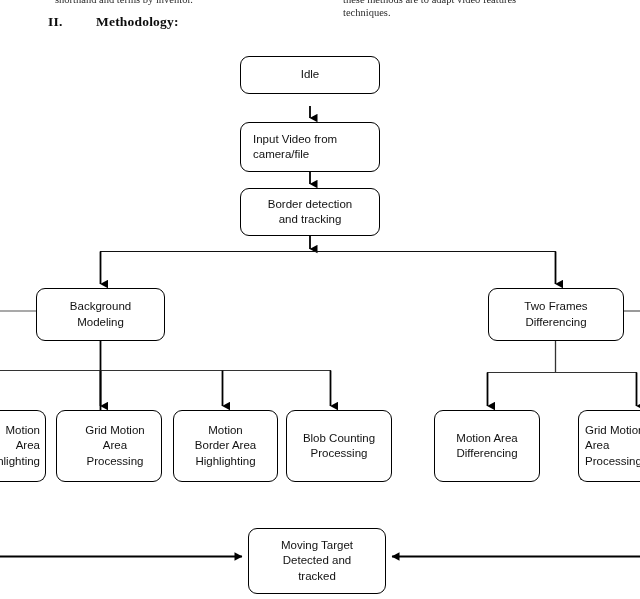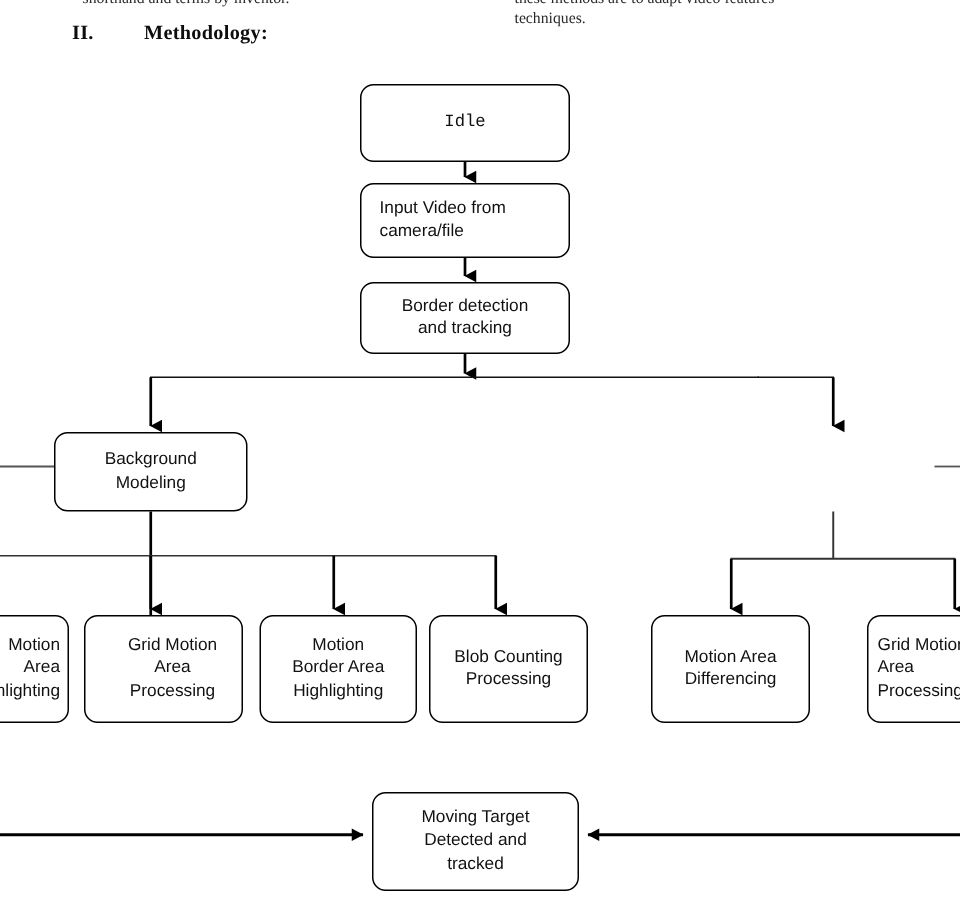"Idle" div.node { font-family: Liberation Mono, monospace -> none; height: 52px -> 38px }
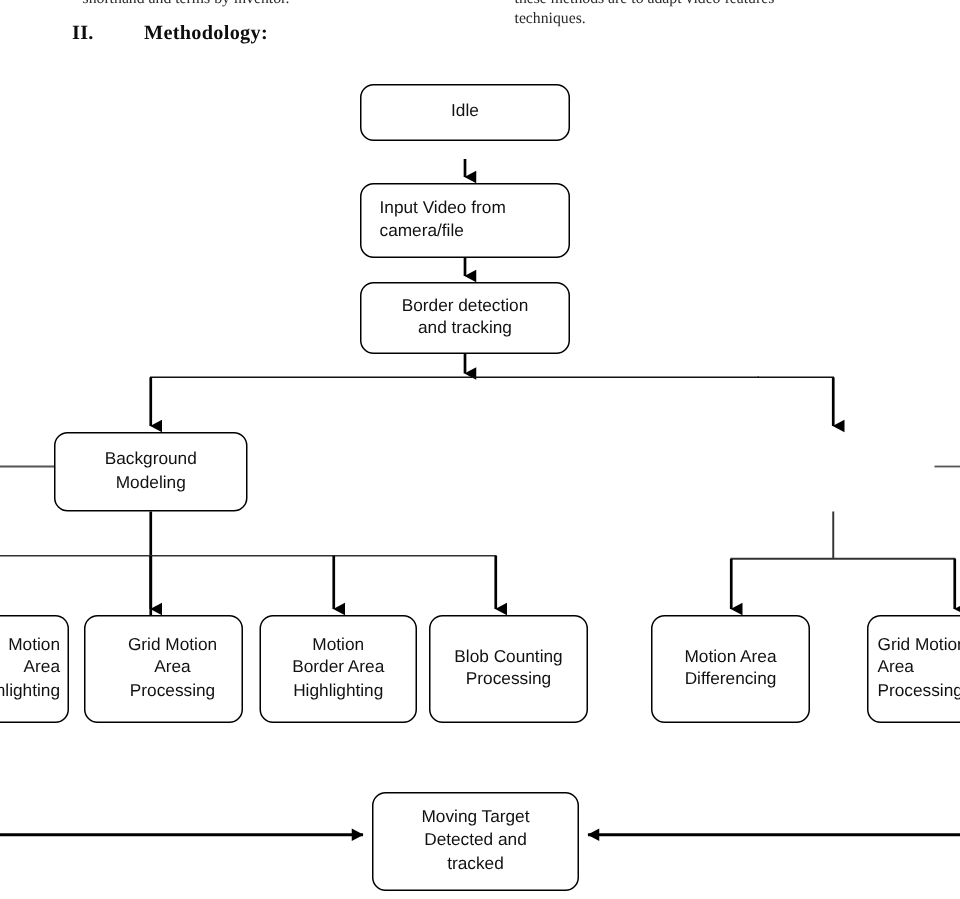"Two Frames" div.node { html: none -> <div>Two Frames Differencing</div> }
